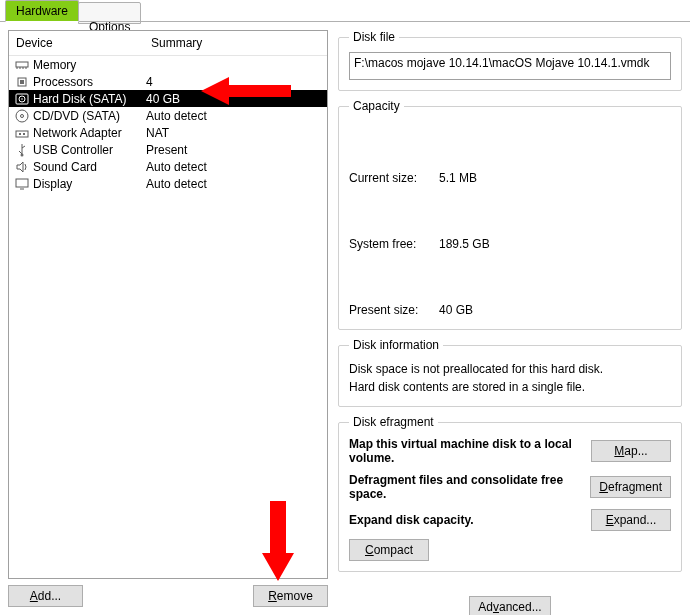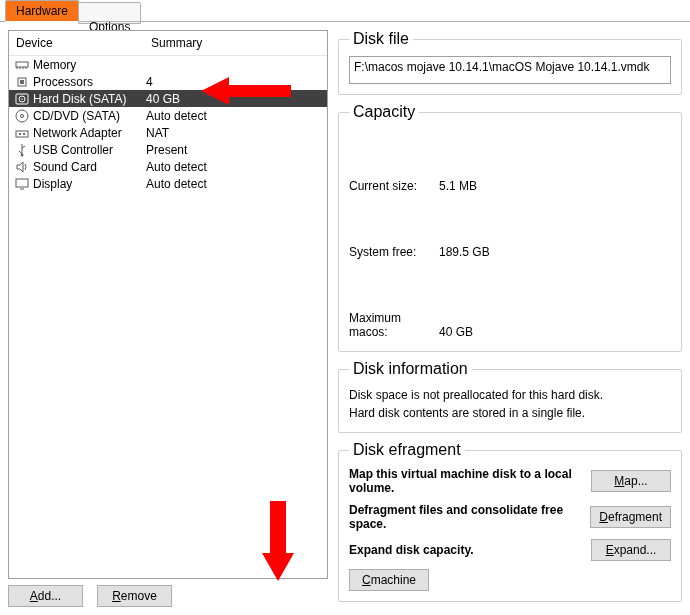"Hardware" .tab { background: #f97316 -> #84cc16 }
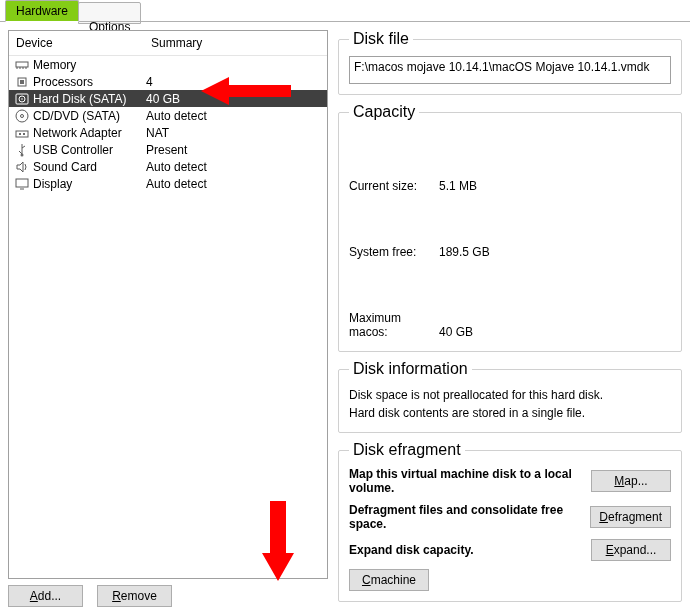"Disk file" fieldset.group > legend { font-size: 16px -> 12px }
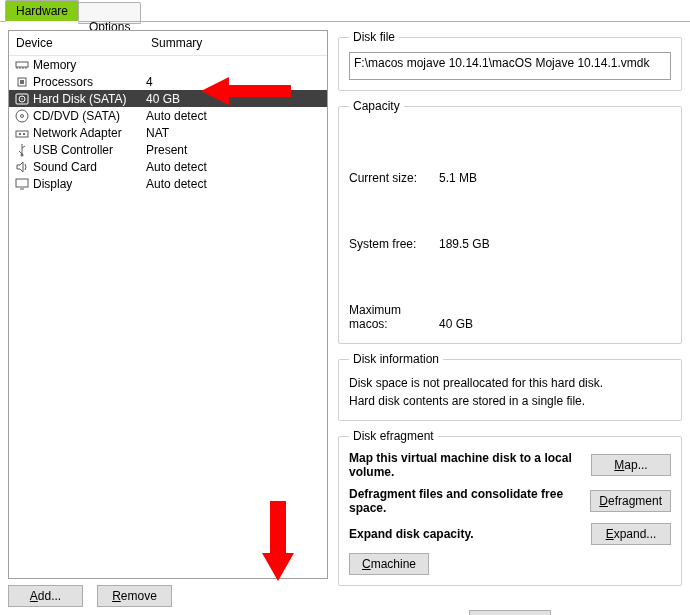"Hard Disk (SATA)" .row.selected { background: #404040 -> #000000 }
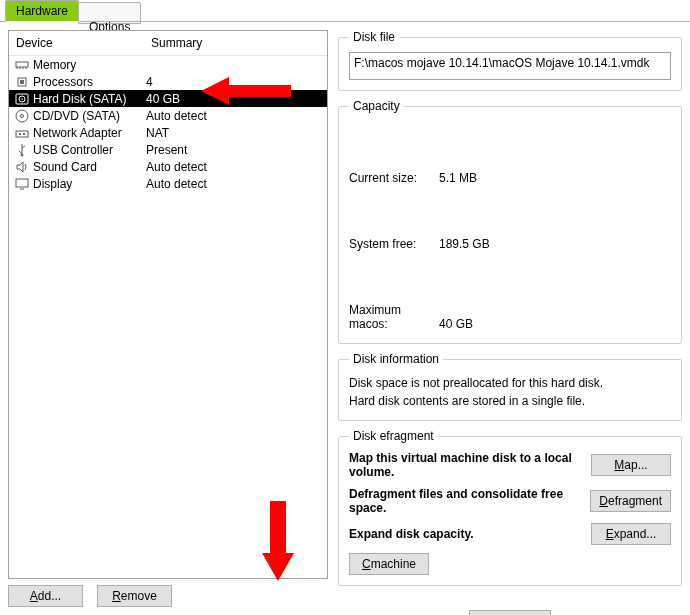"Maximum macos:" span.lbl { text: Maximum macos -> Present size }
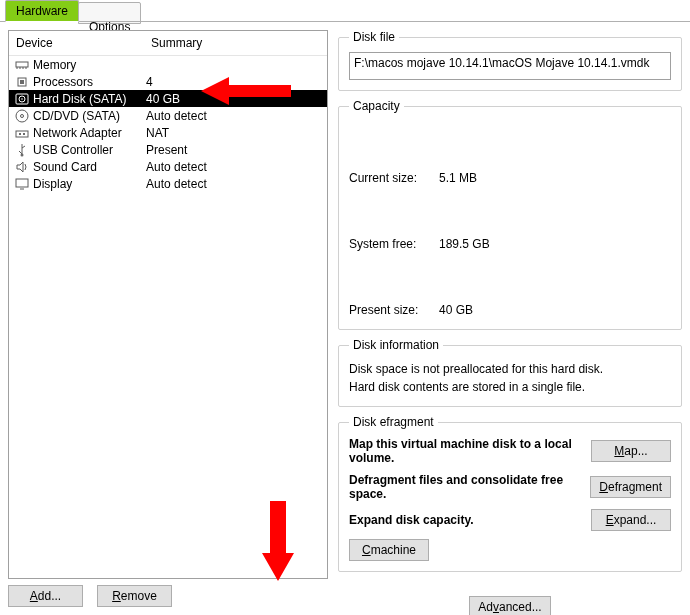"machine" span { text: machine -> ompact }
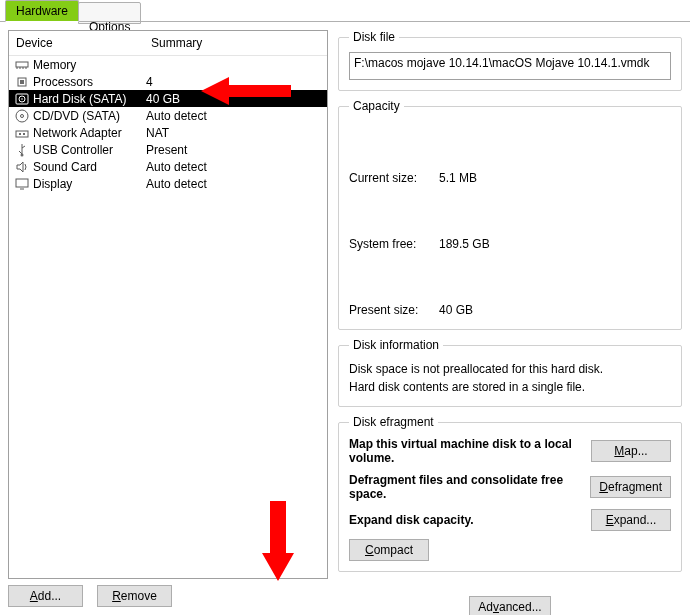"Add..." .left-buttons { justify-content: flex-start -> space-between }
